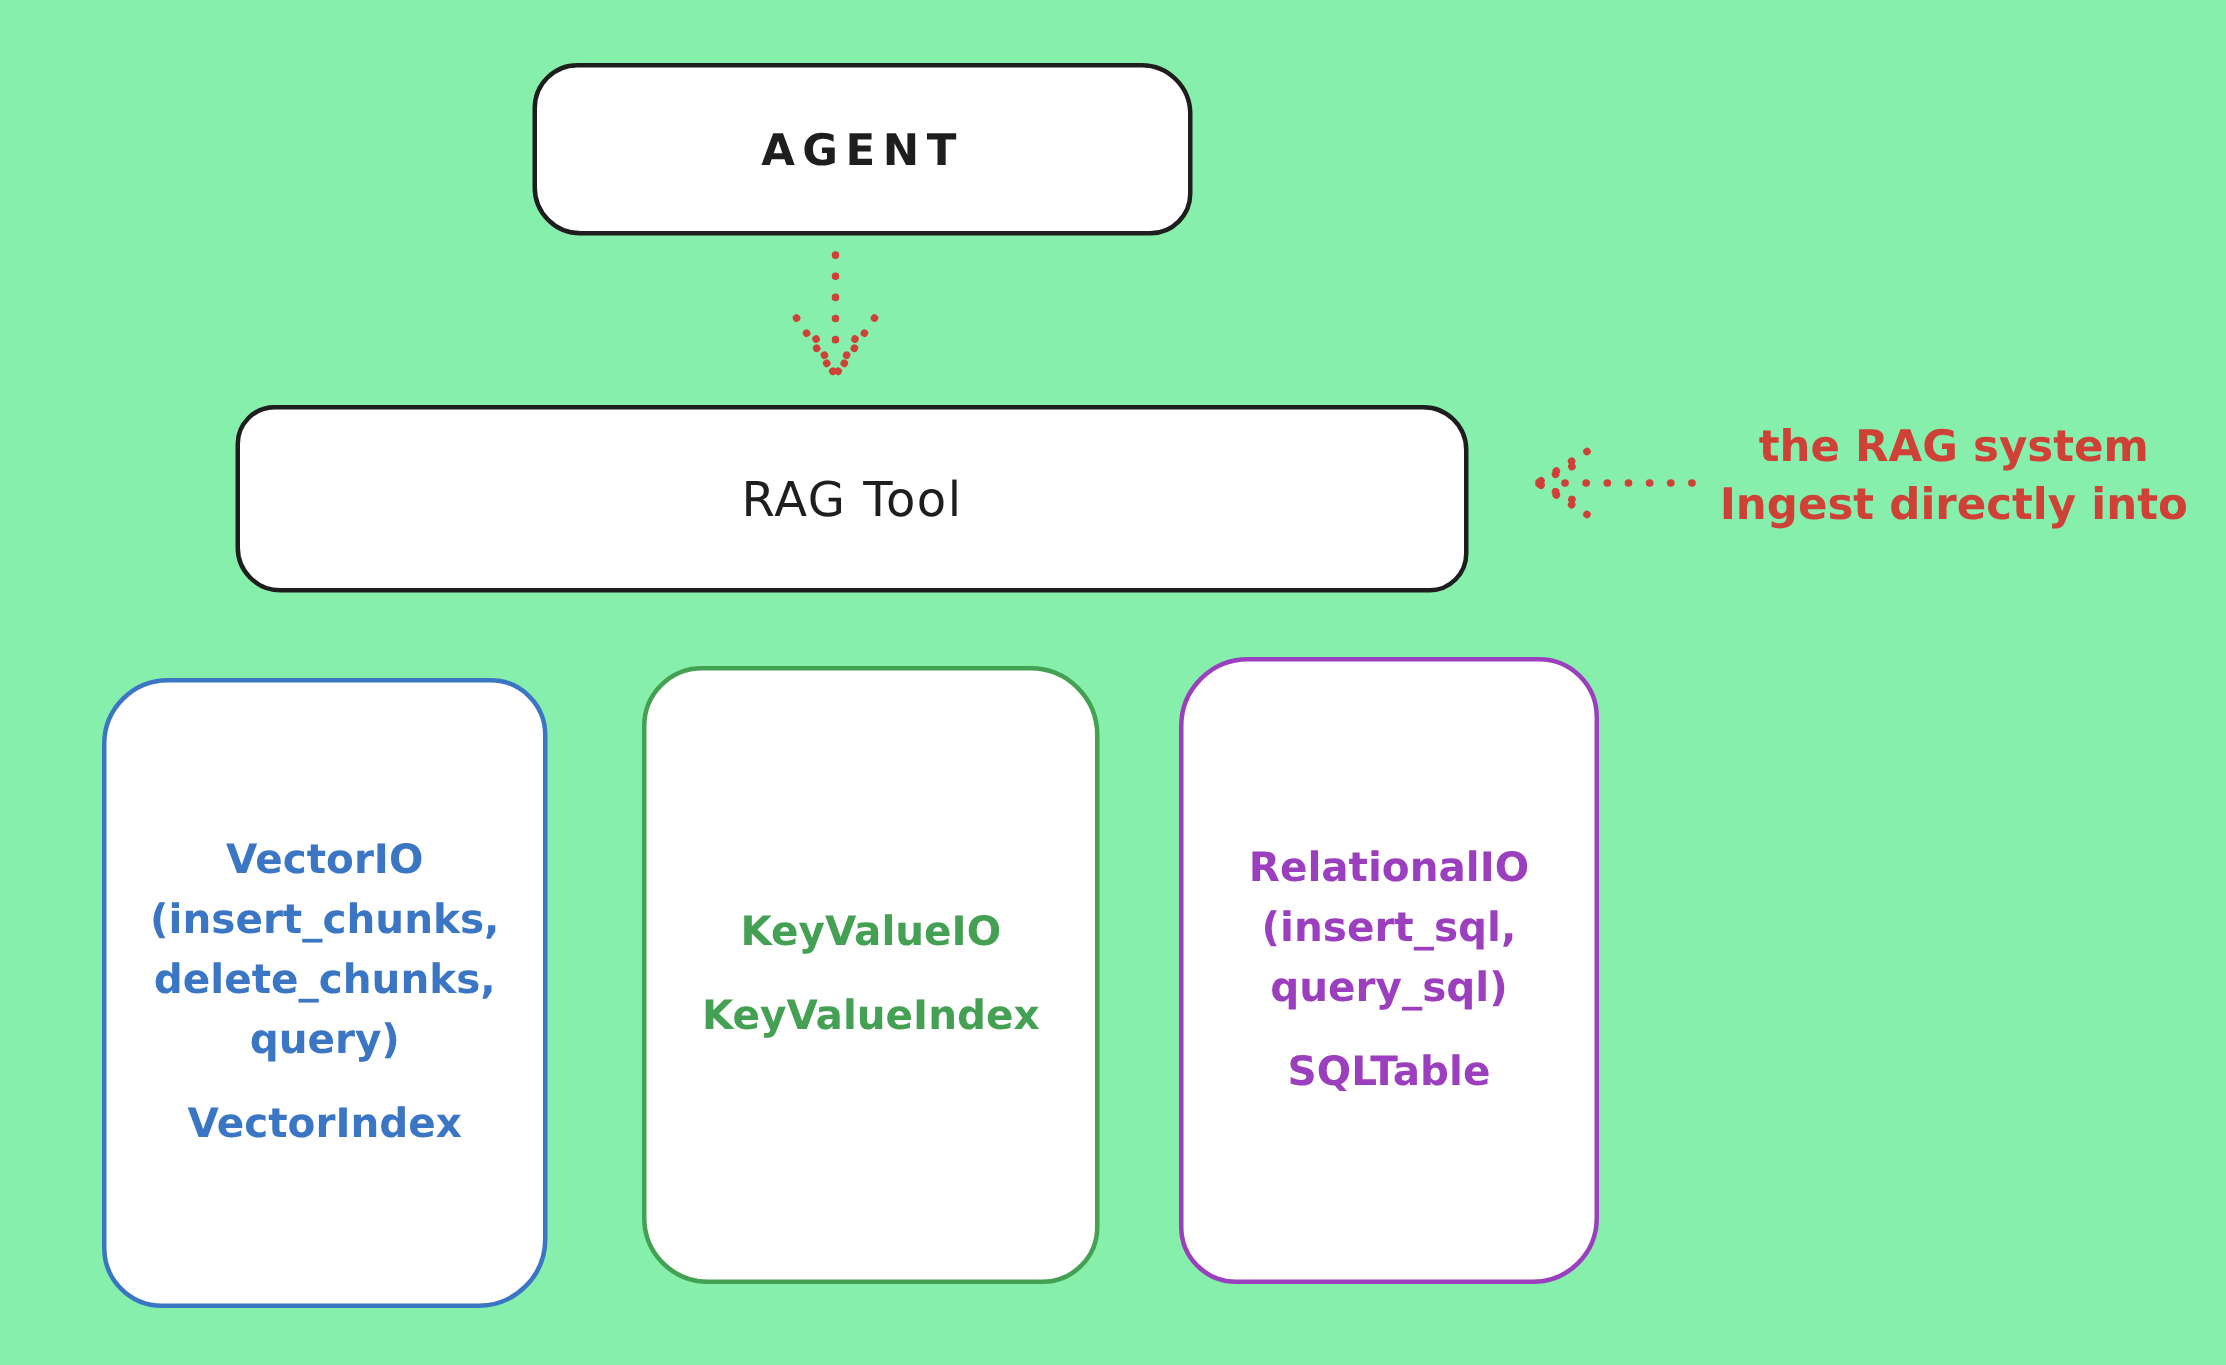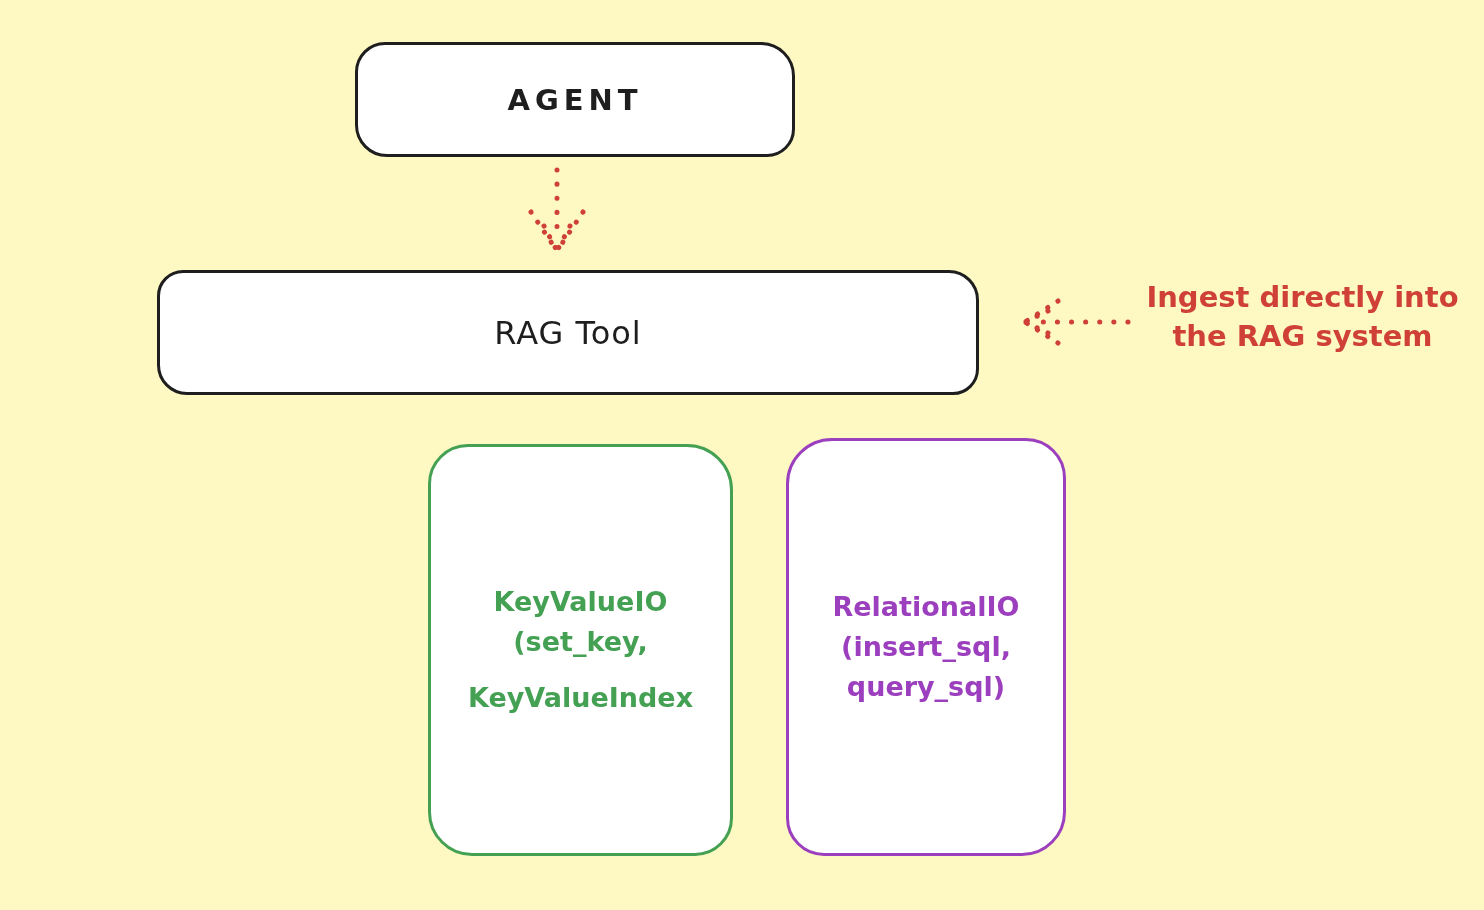"AGENT" .canvas { background: #fef9c3 -> #86efac }
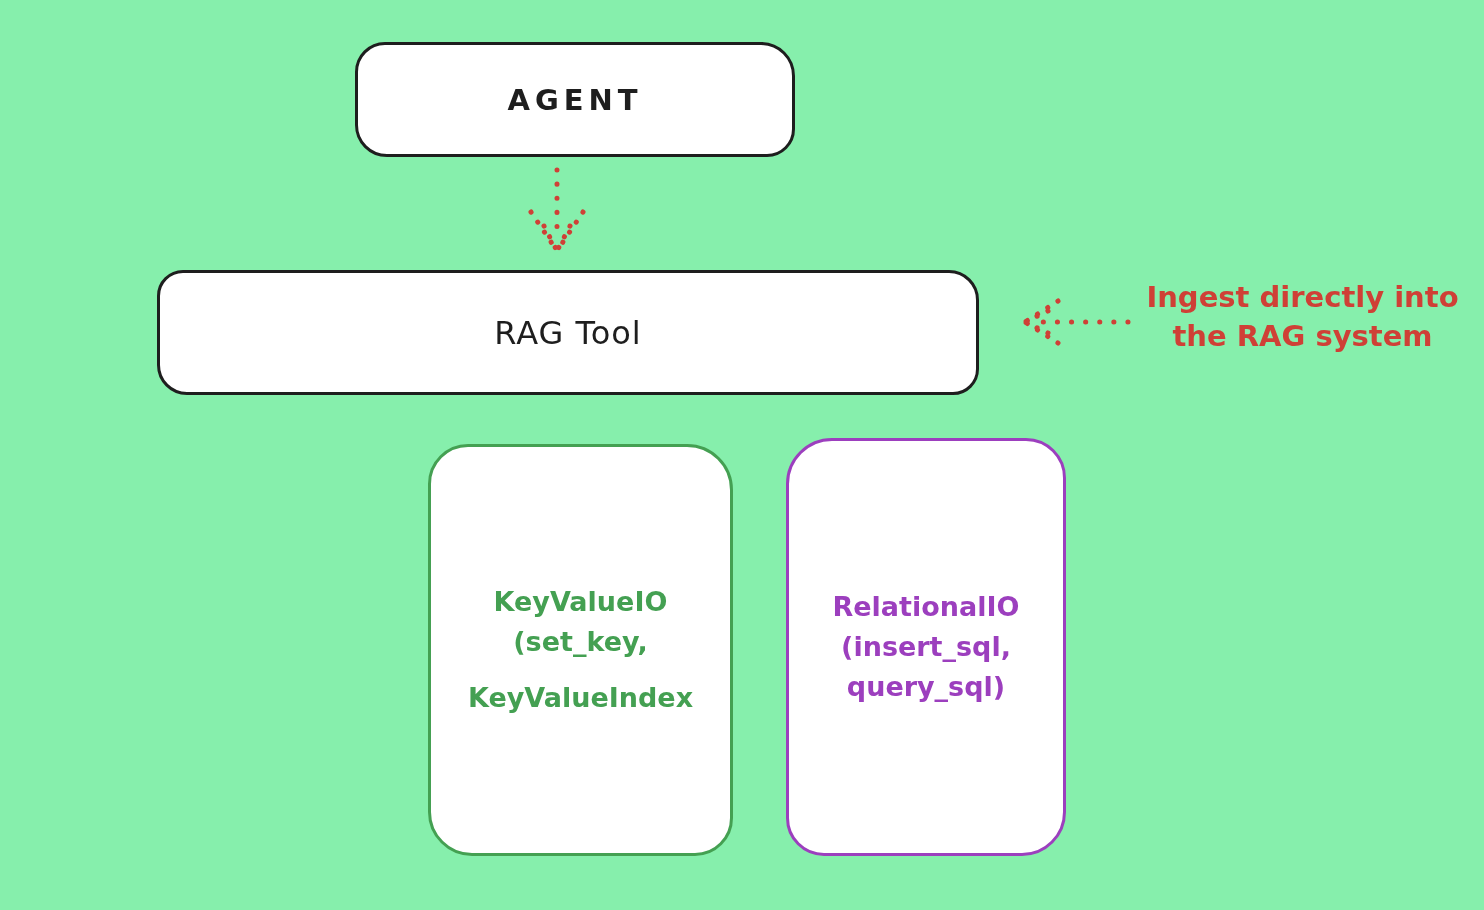"Ingest directly into" span.line { order: before "the RAG system" -> after "the RAG system" }
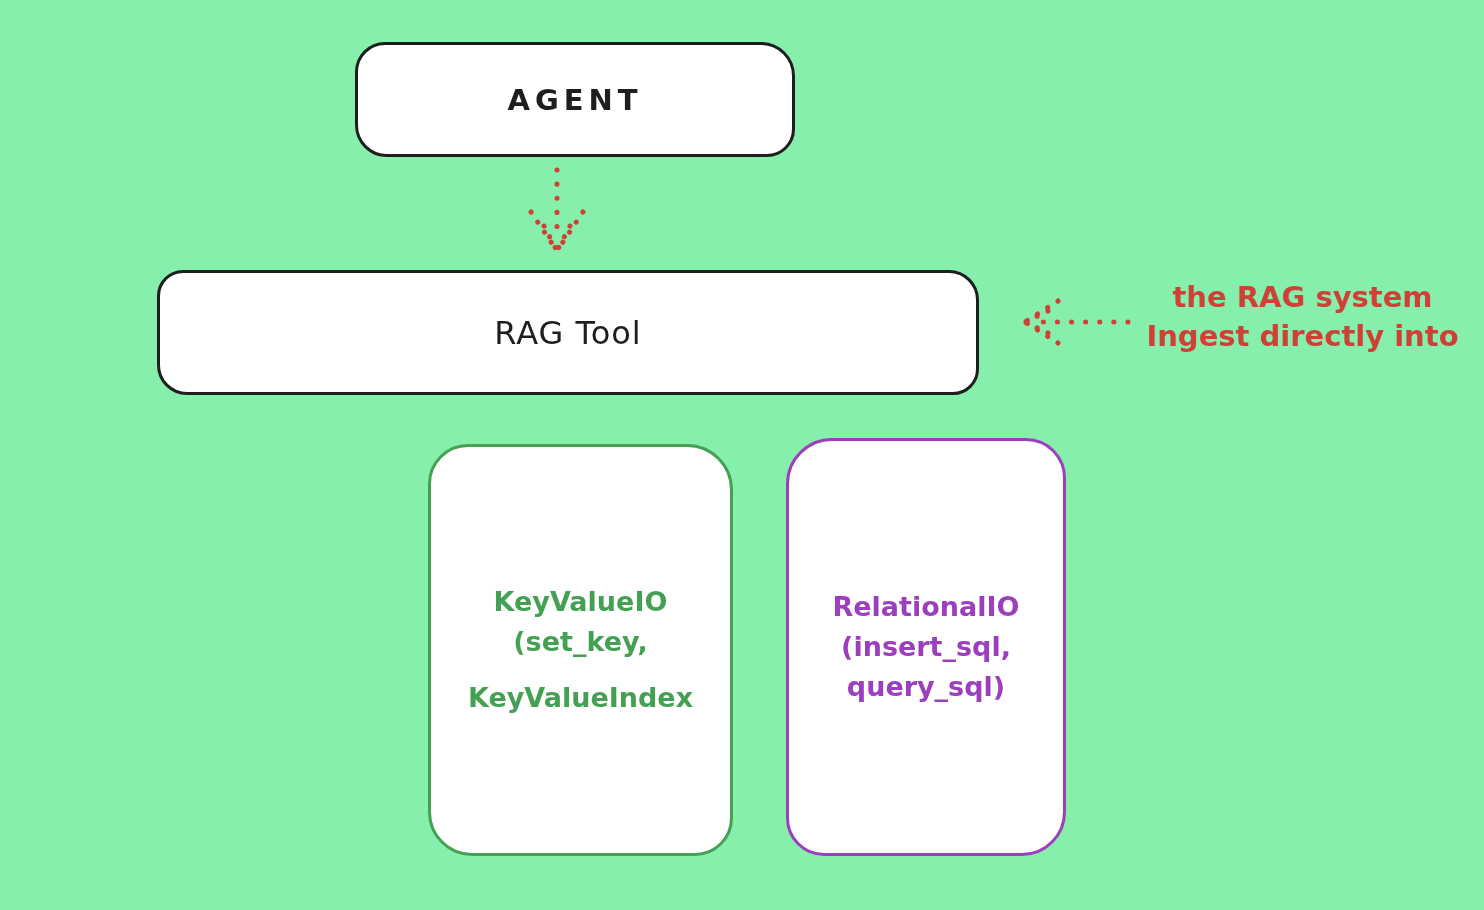"VectorIO" div.node { html: none -> <div> <span> <span>VectorIO</span> <span>(insert_chunks,</span> <span>delete_chunks,</span> <span>query)</span> </span> <span>VectorIndex</span> </div> }
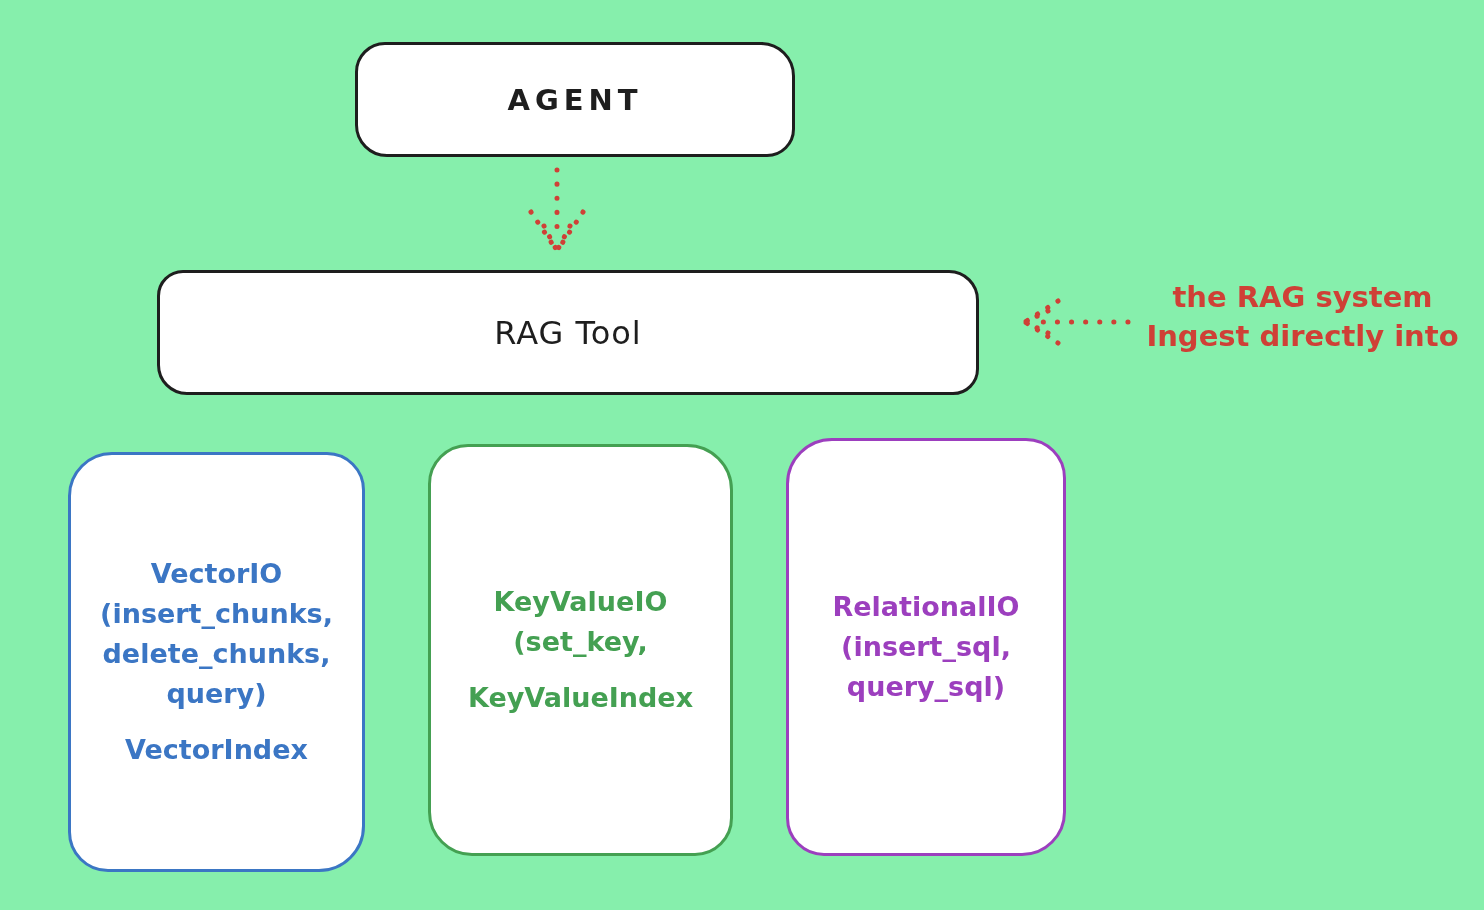"(set_key," span.line { html: <span>(set_key,</span> -> none }
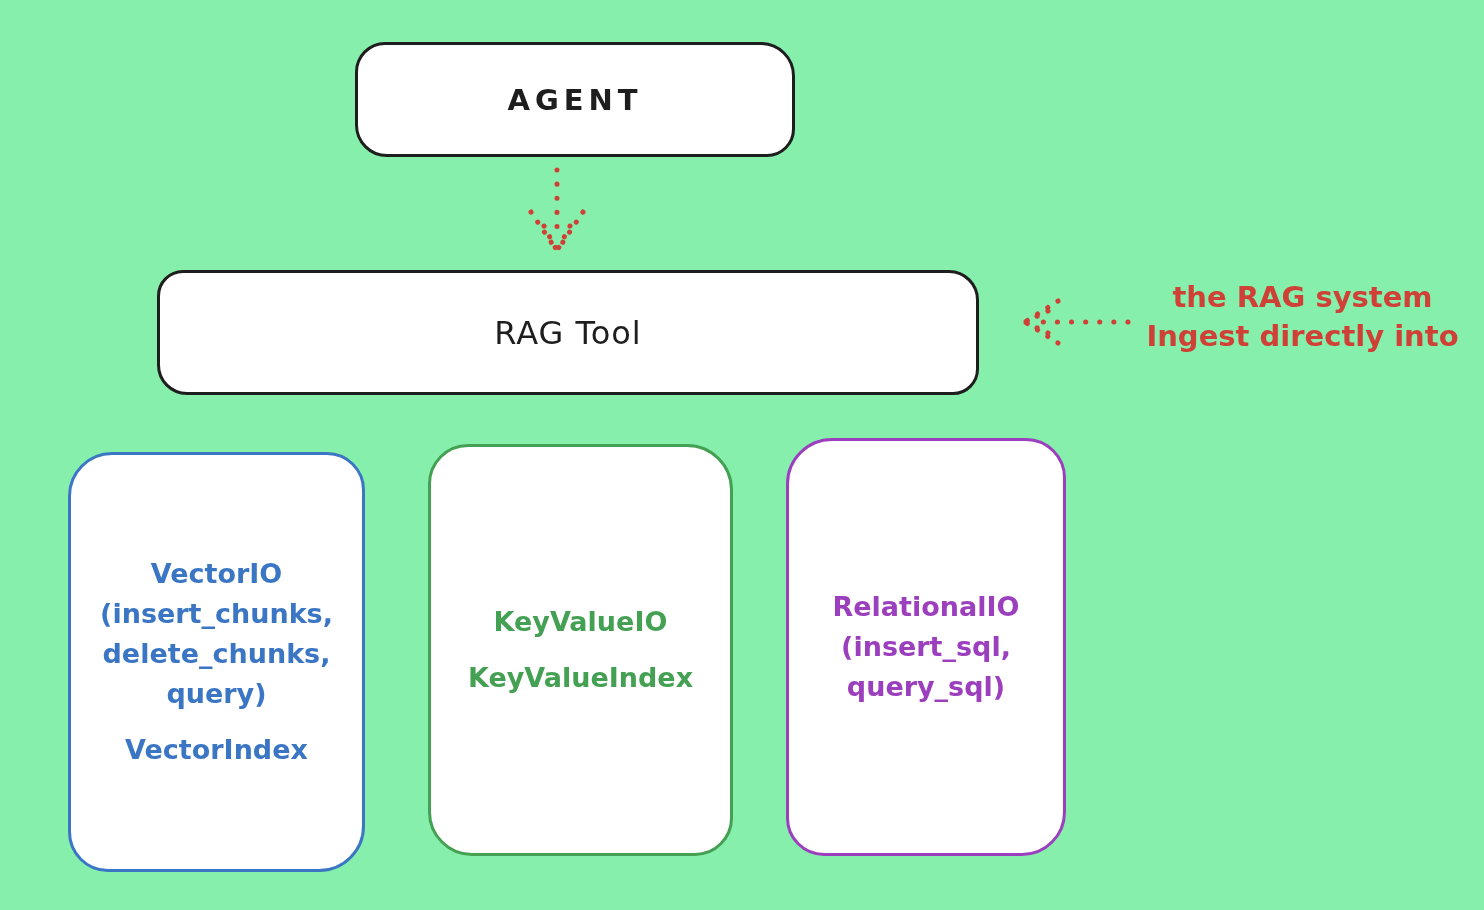"SQLTable" span.footer { html: none -> <span>SQLTable</span> }
